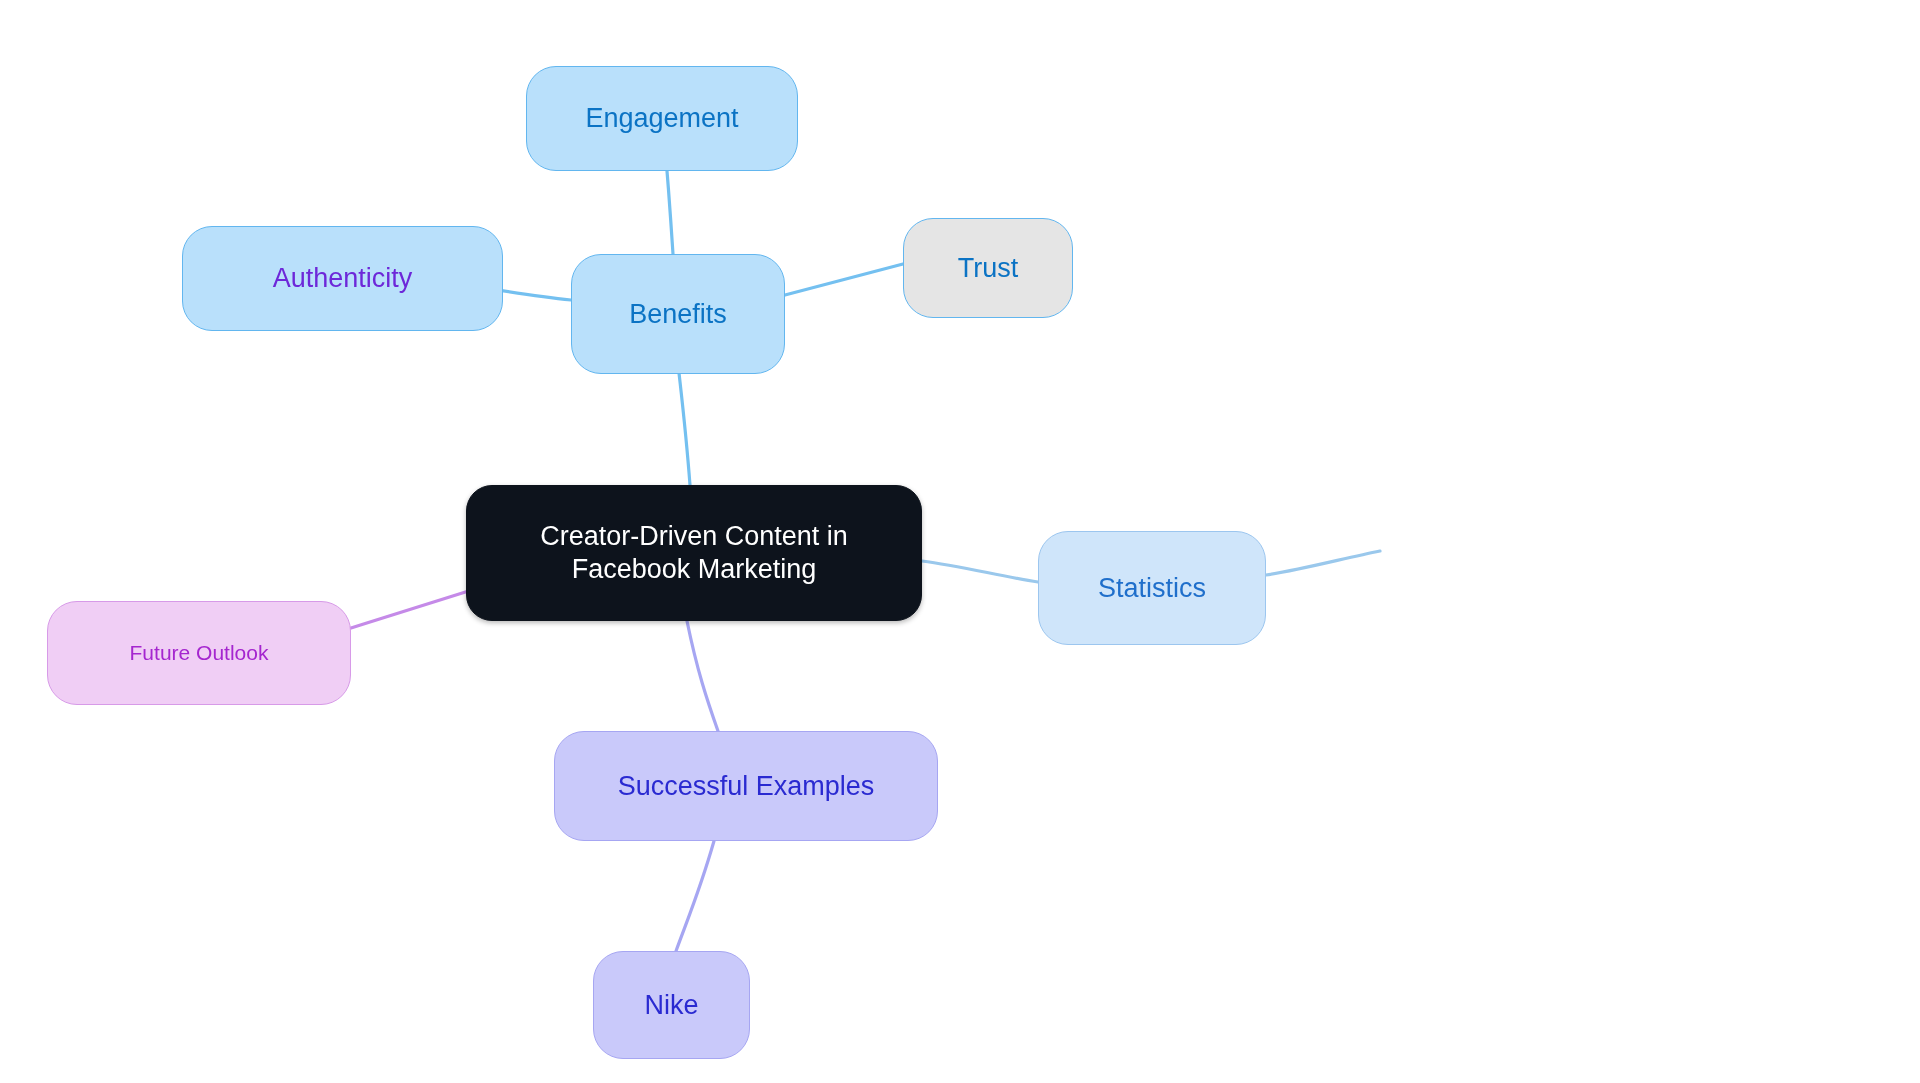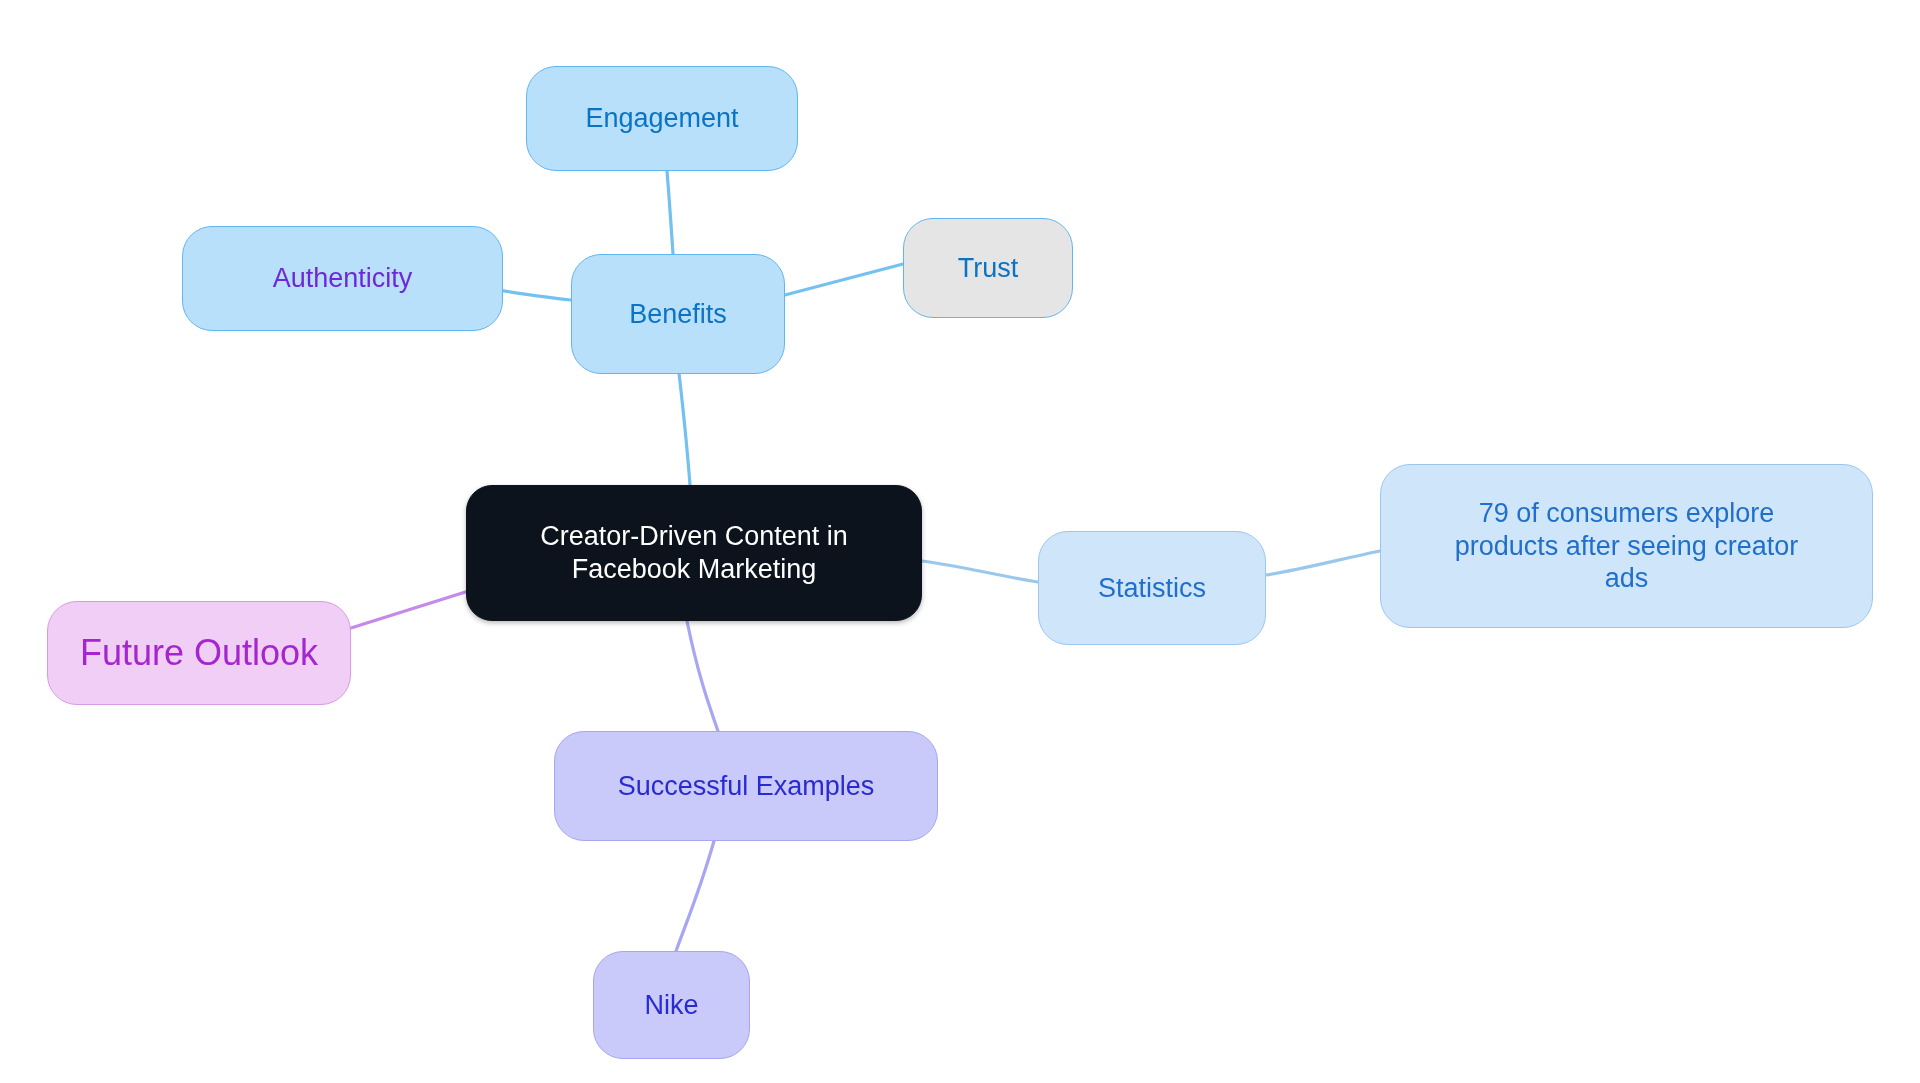"79 of consumers explore" div.node { html: <div> <span>79 of consumers explore products after seeing creator ads</span> </div> -> none }
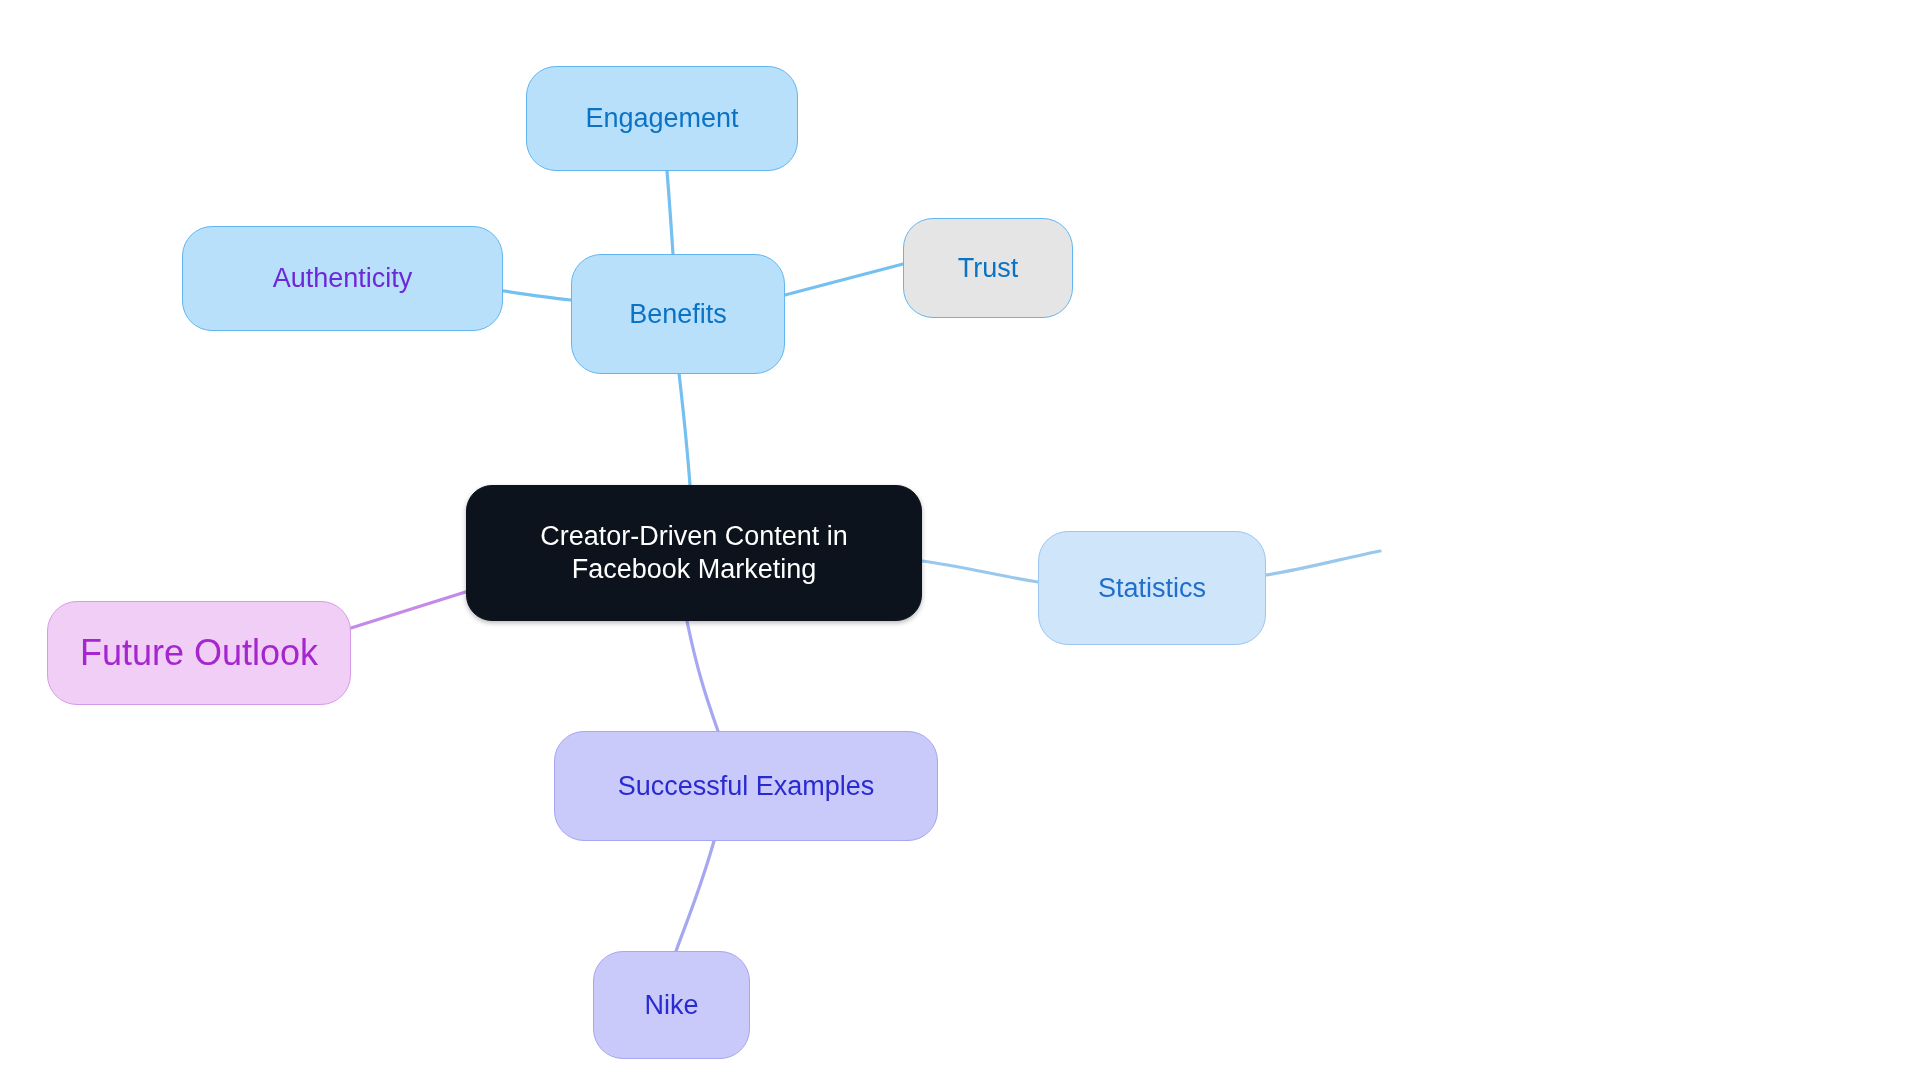"Future Outlook" .n-pink { font-size: 36px -> 21px }
